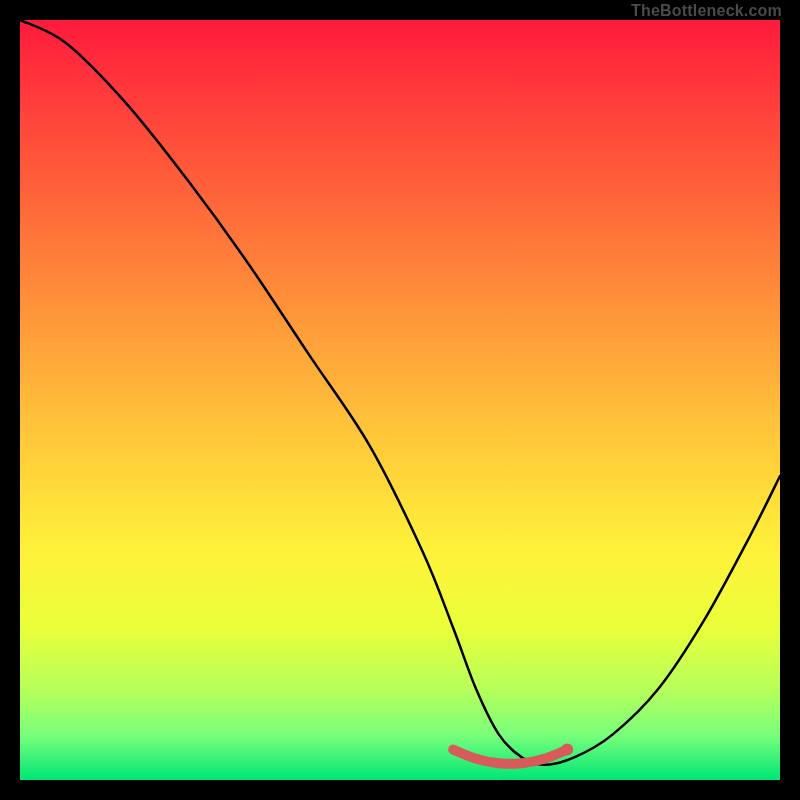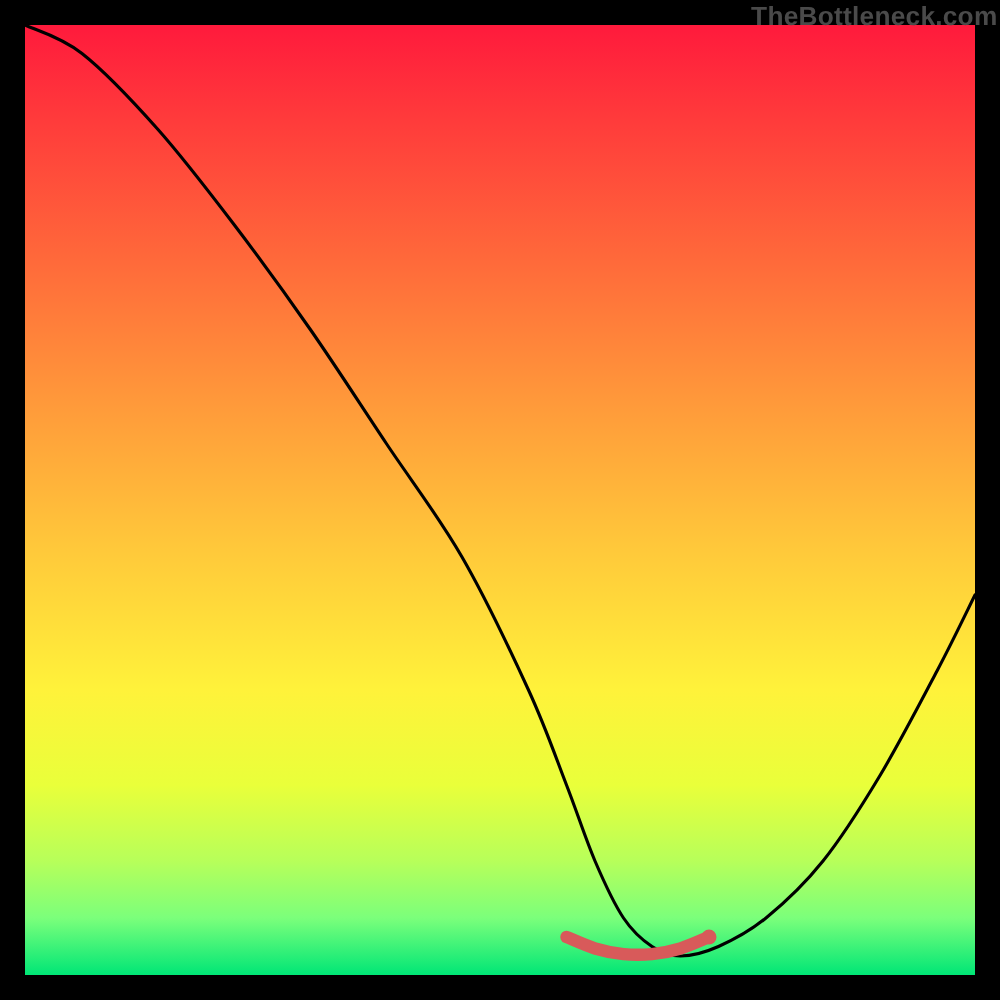"TheBottleneck.com" .watermark { font-size: 21px -> 16px; right: 2px -> 18px }
